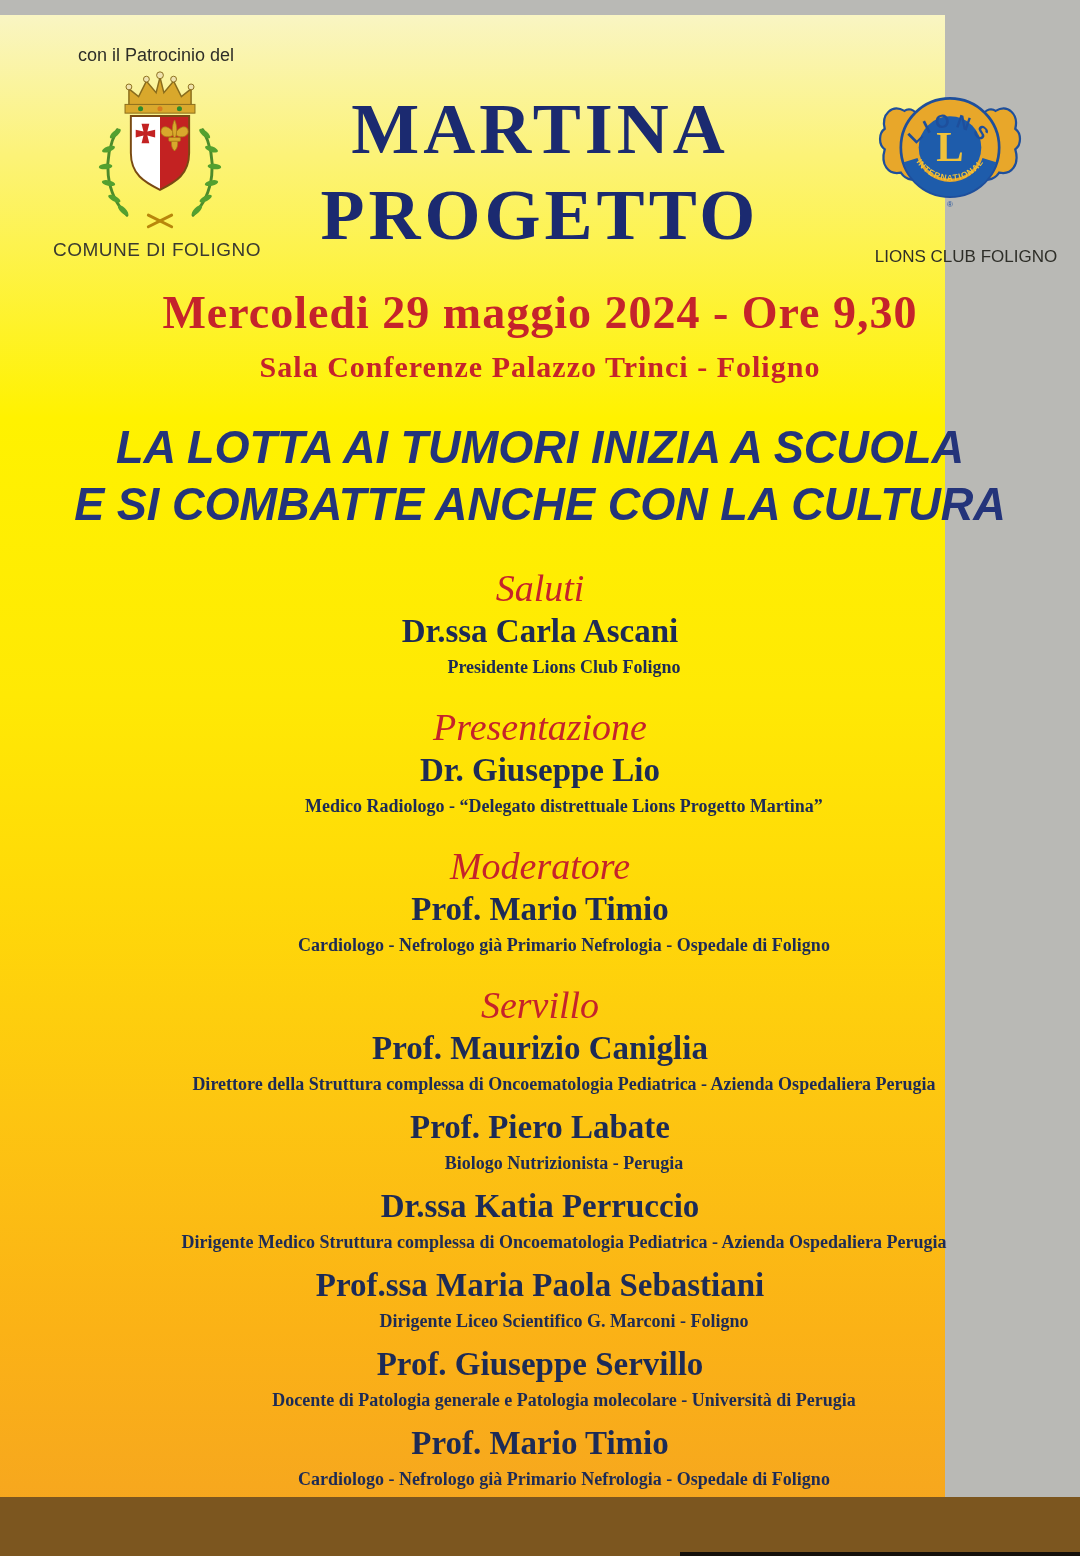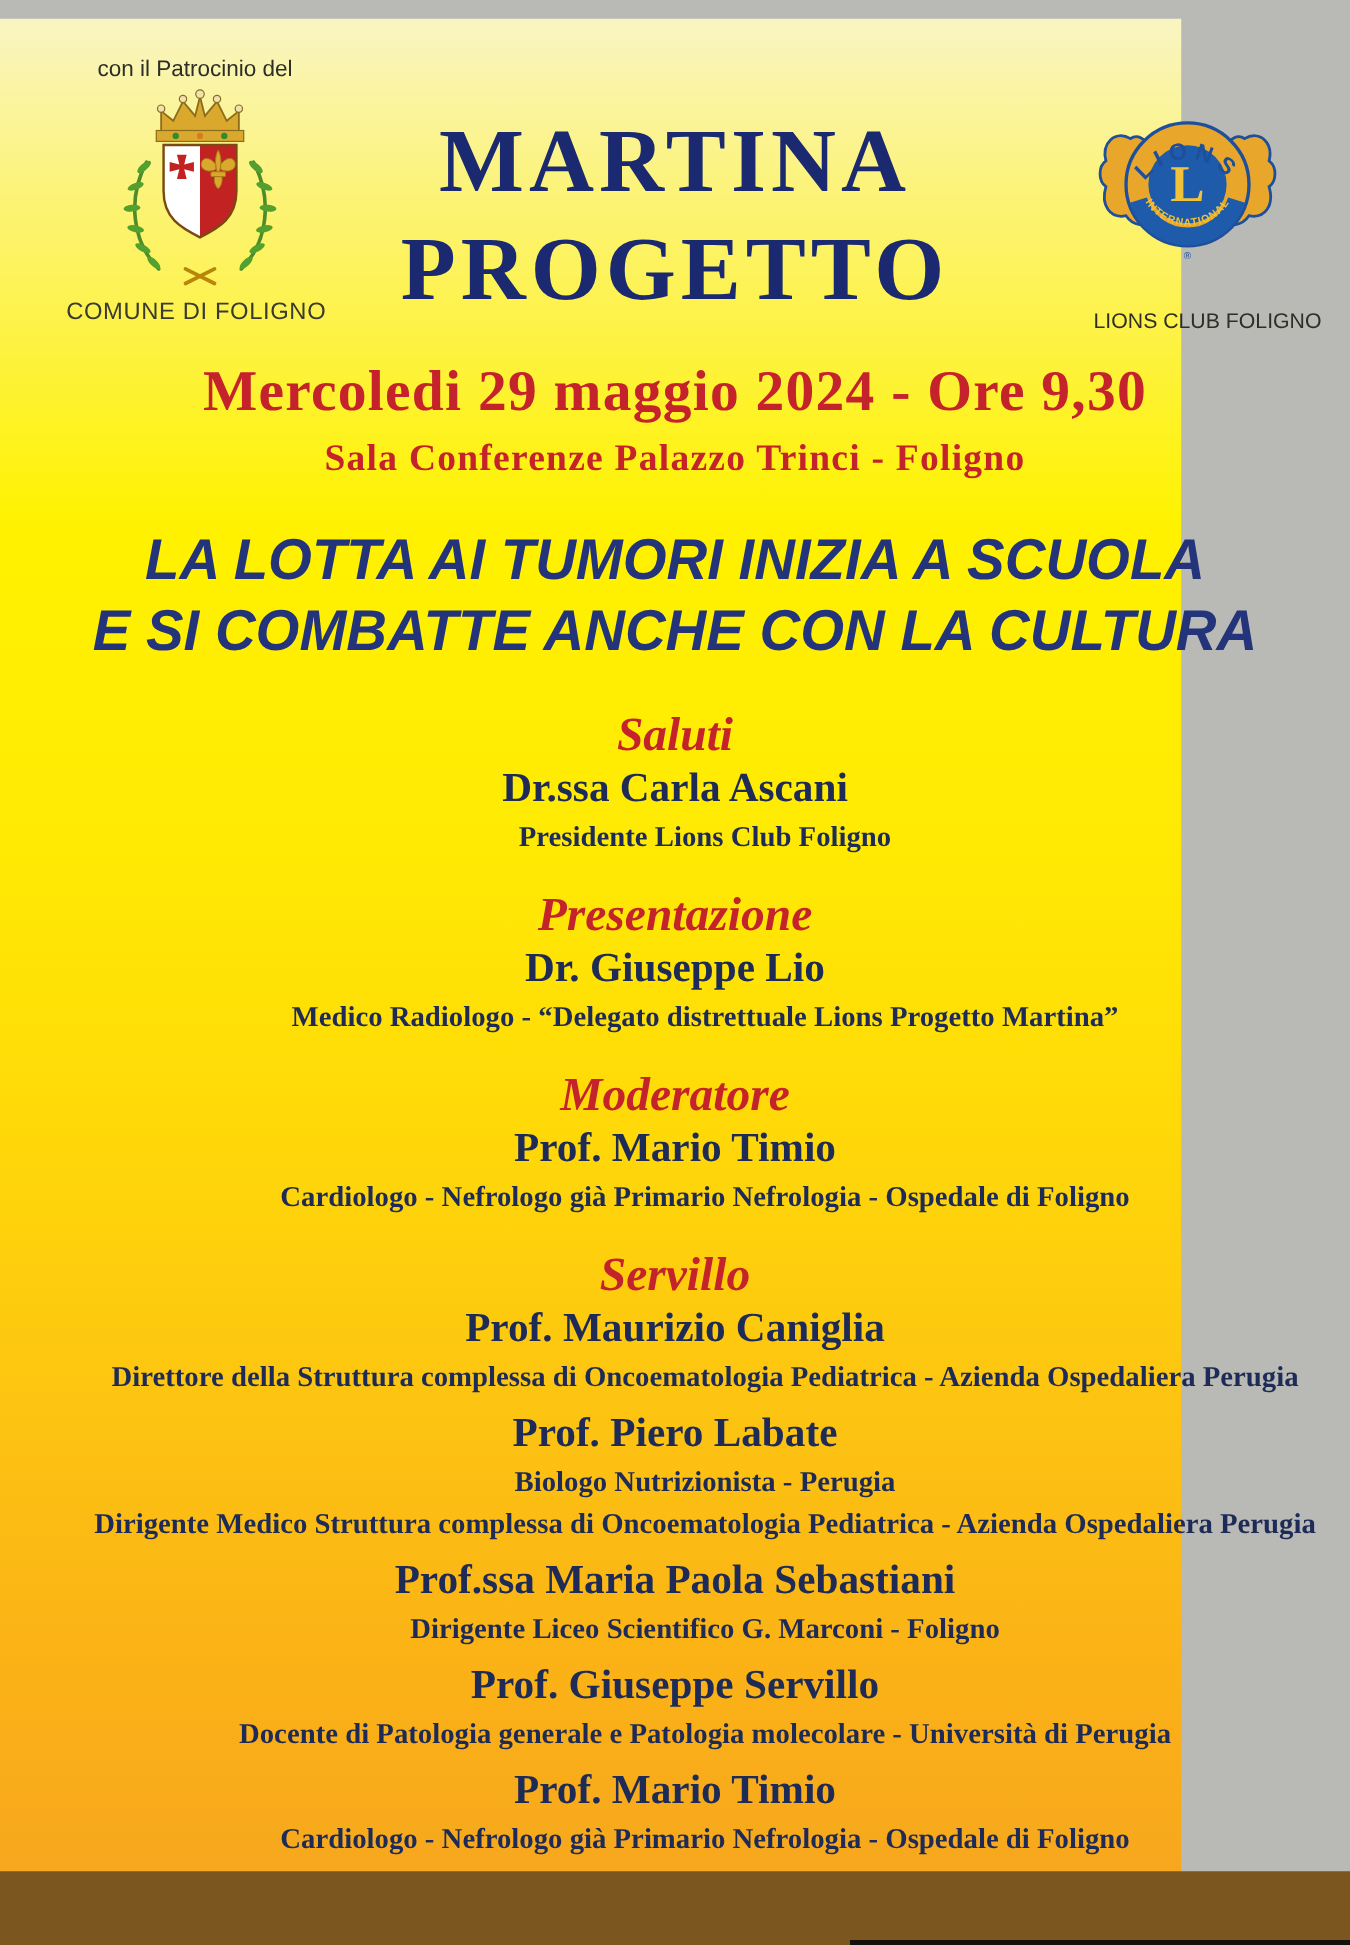"Saluti" .sec-heading { font-weight: bold -> normal }
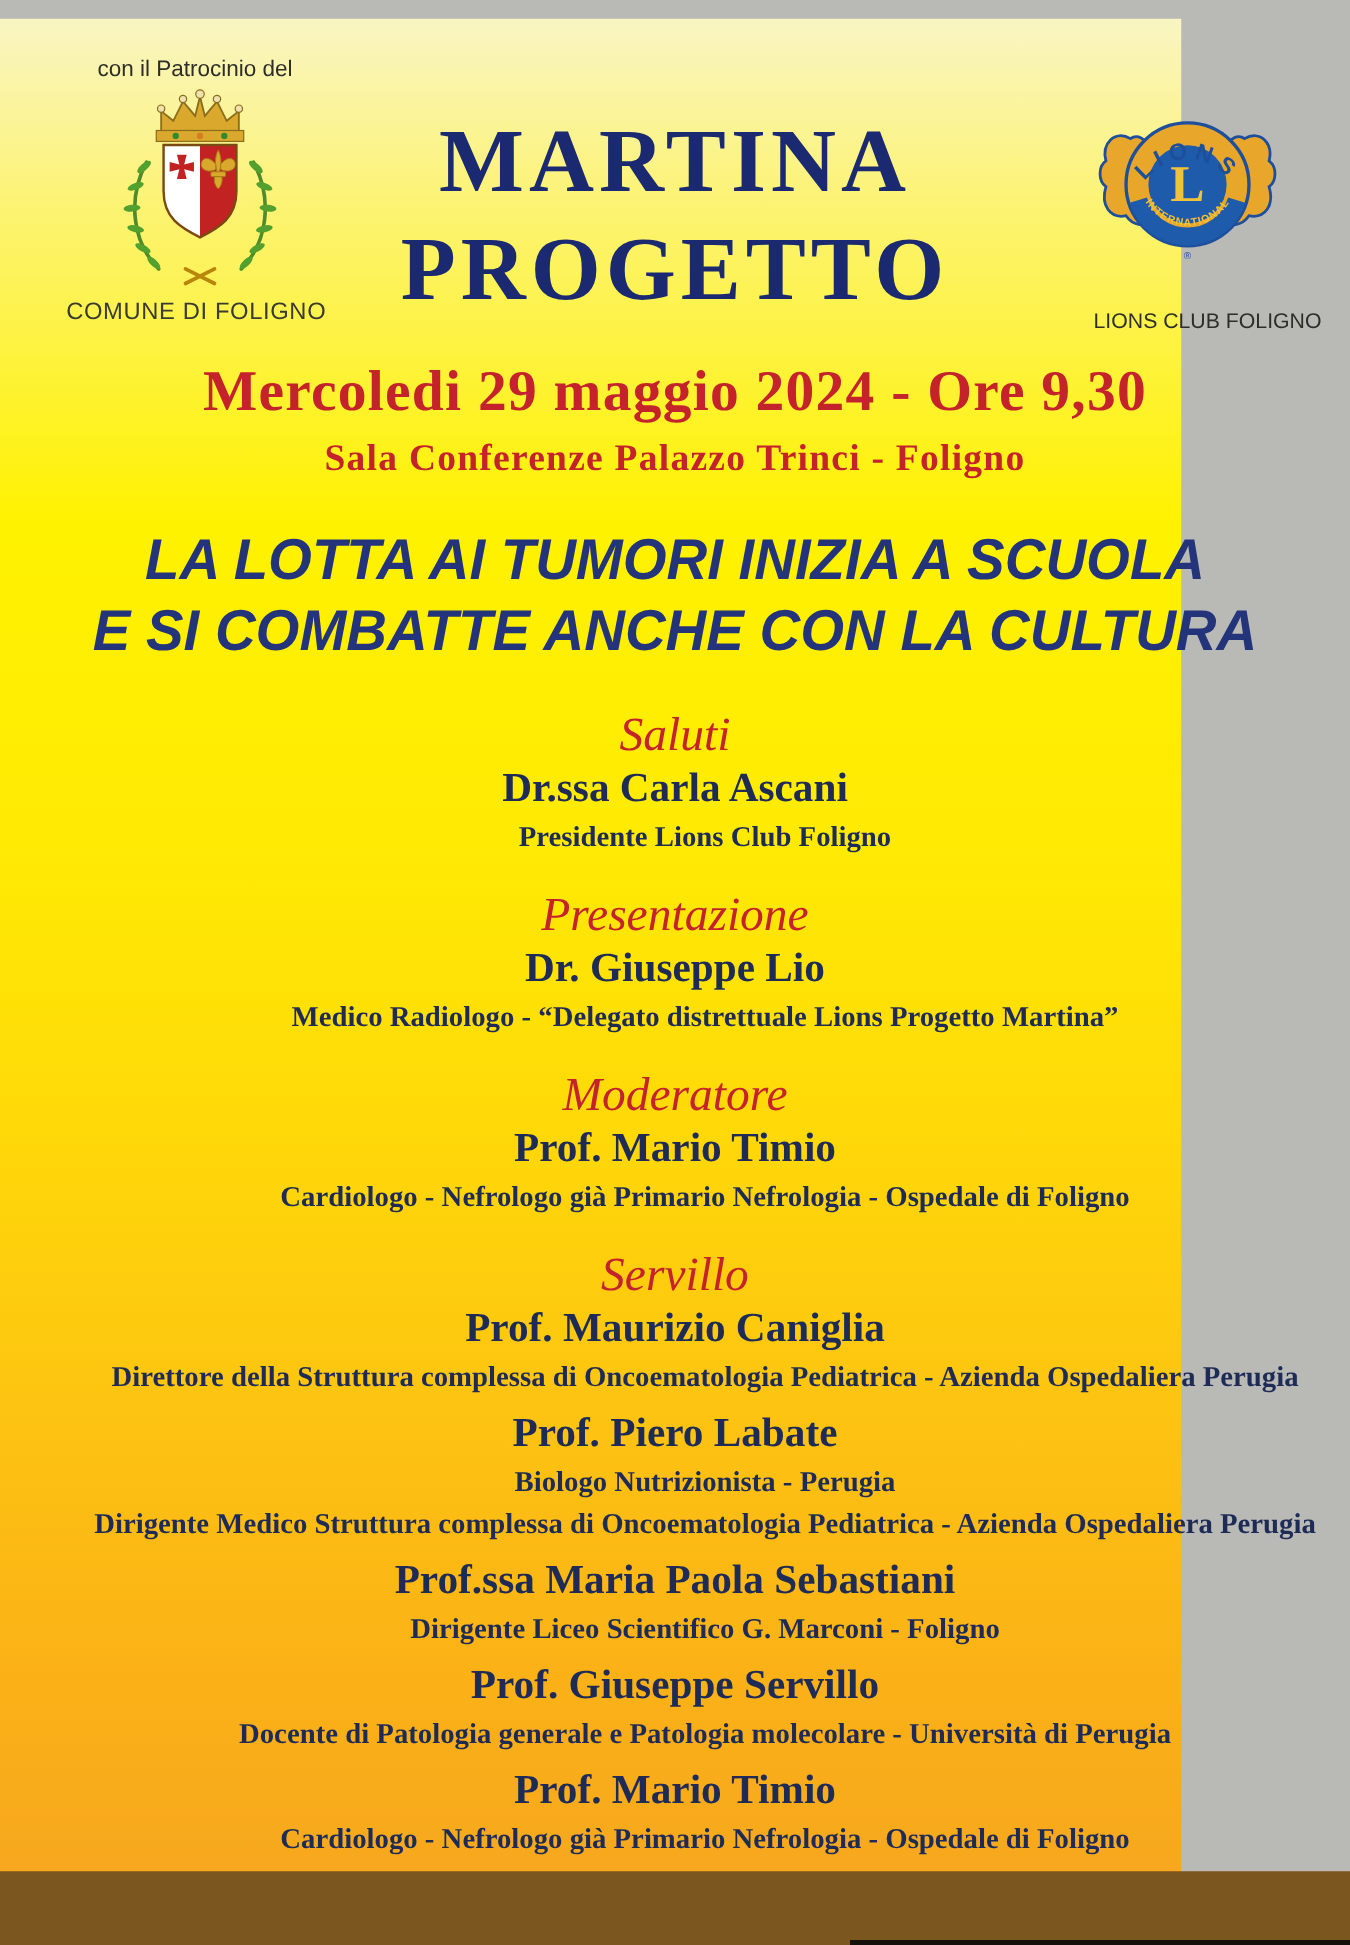"Presidente Lions Club Foligno" .role { font-size: 23px -> 18px }
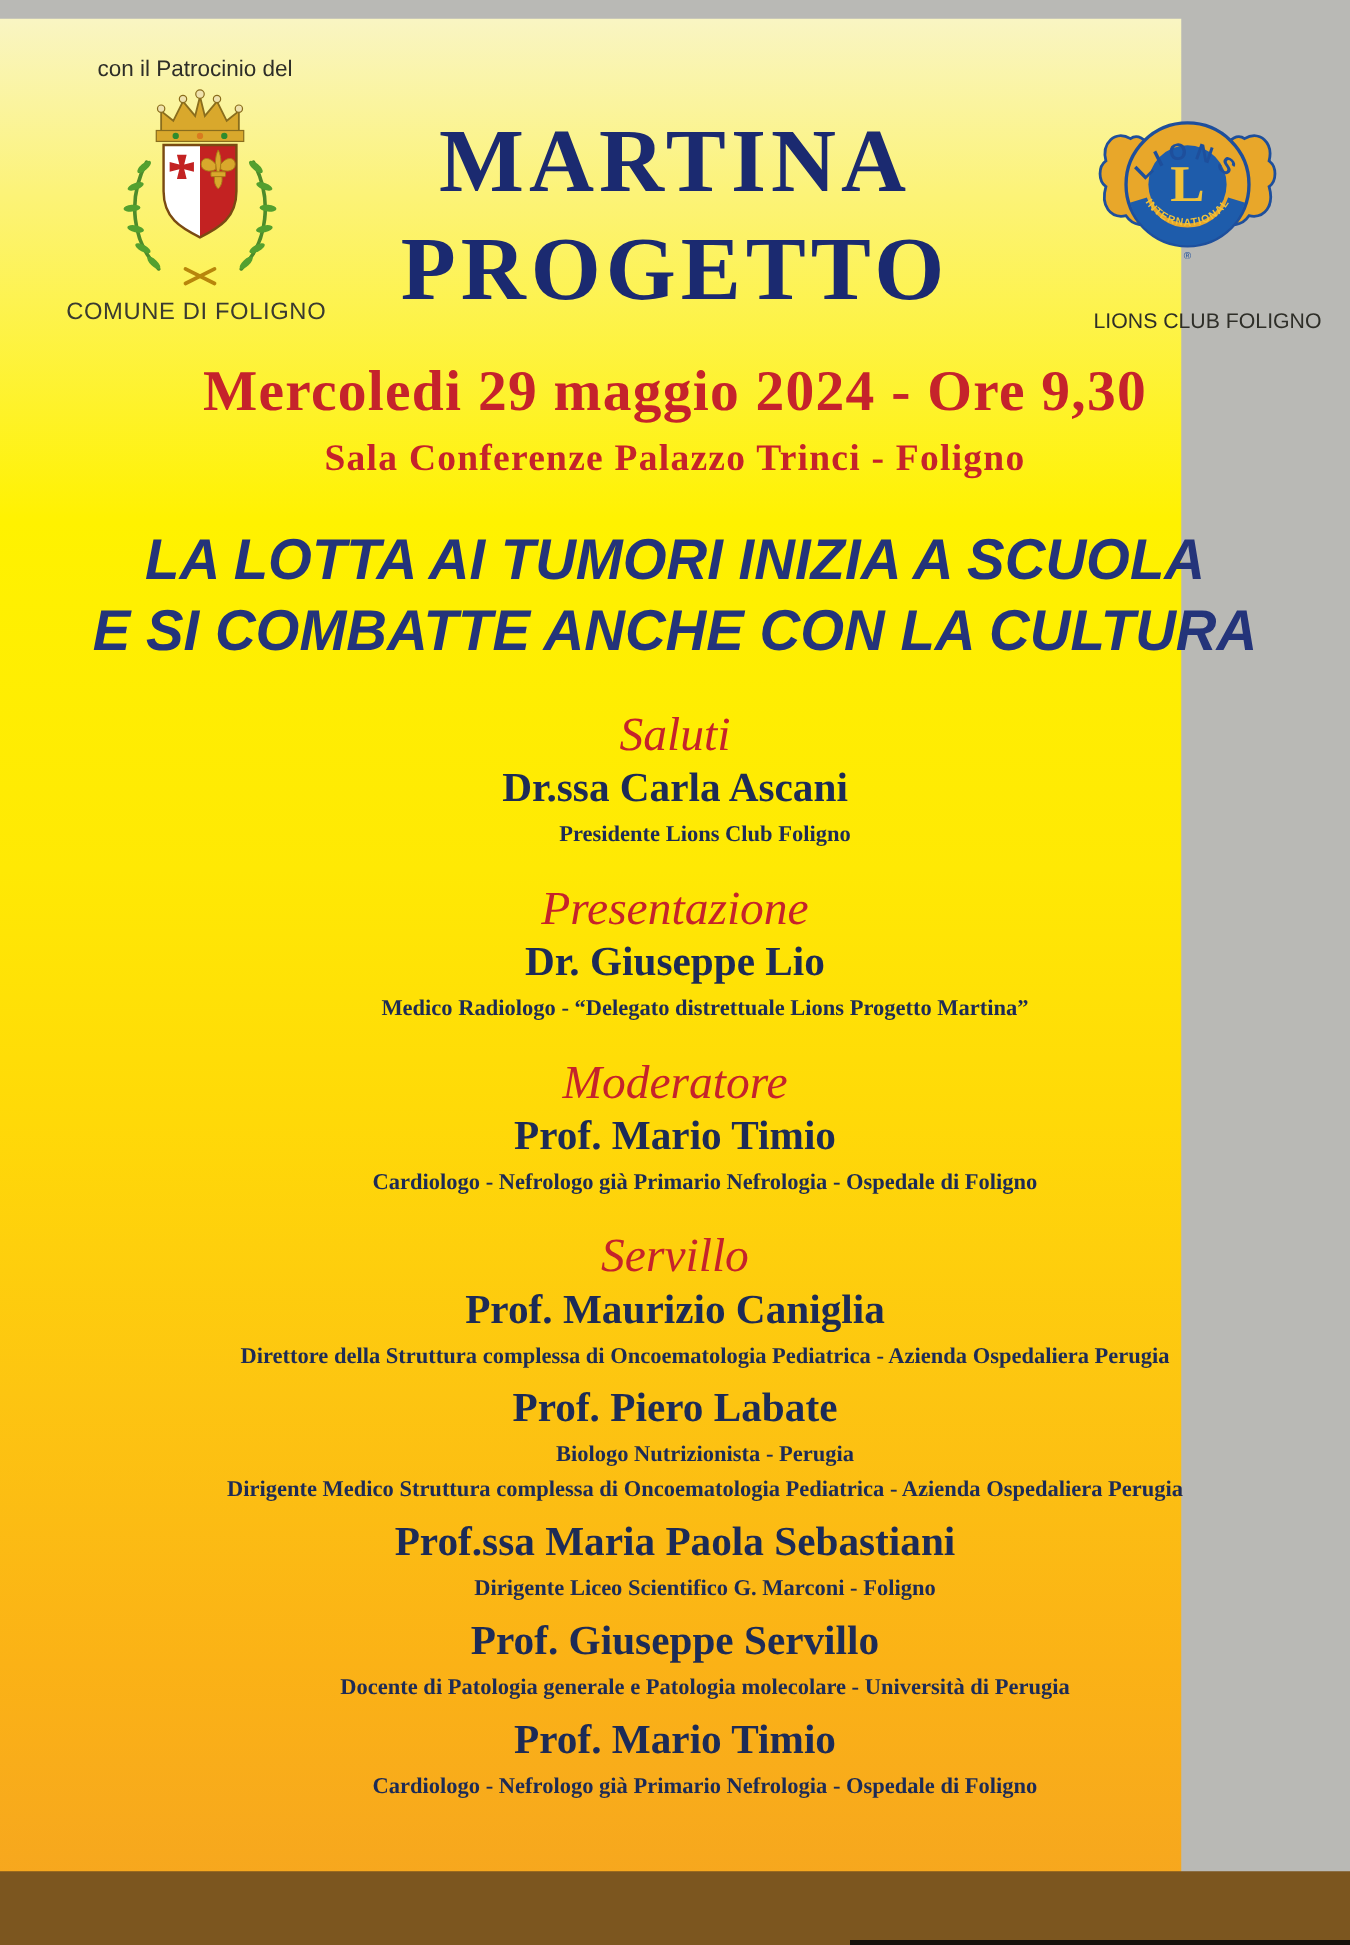"Dr.ssa Katia Perruccio" div.name { html: none -> <div>Dr.ssa Katia Perruccio</div> }
